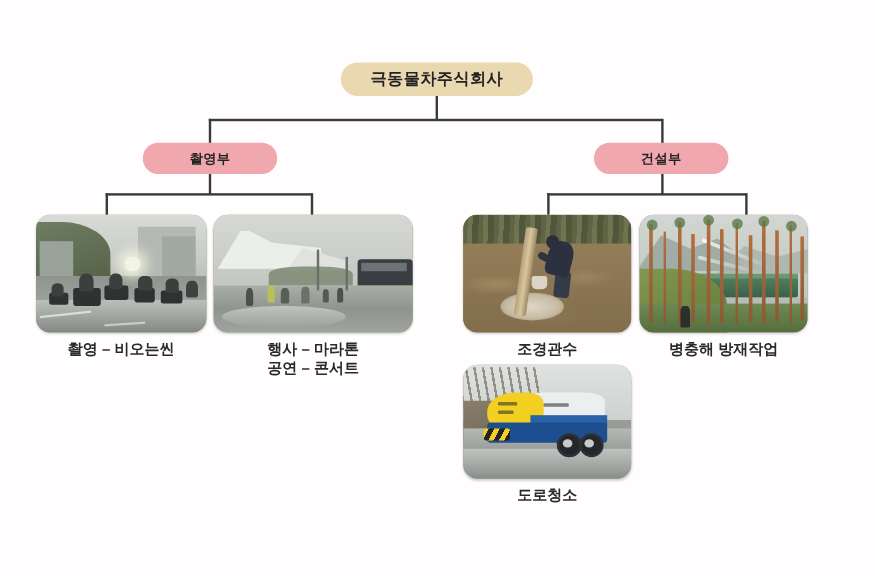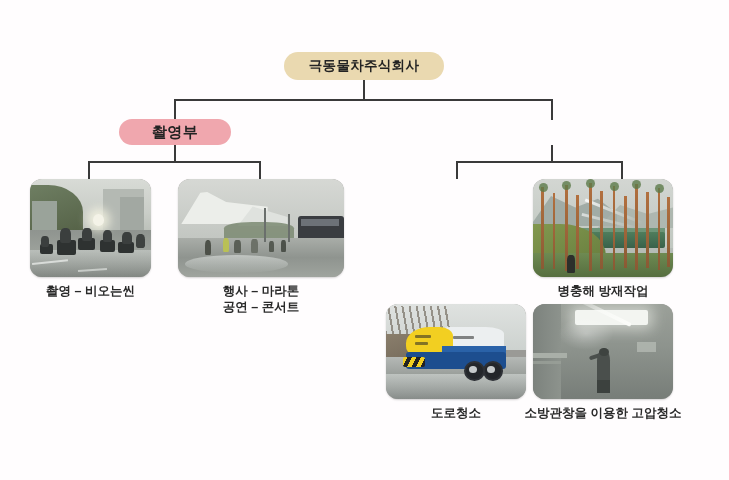"촬영부" .node-dept { font-size: 15px -> 11px }
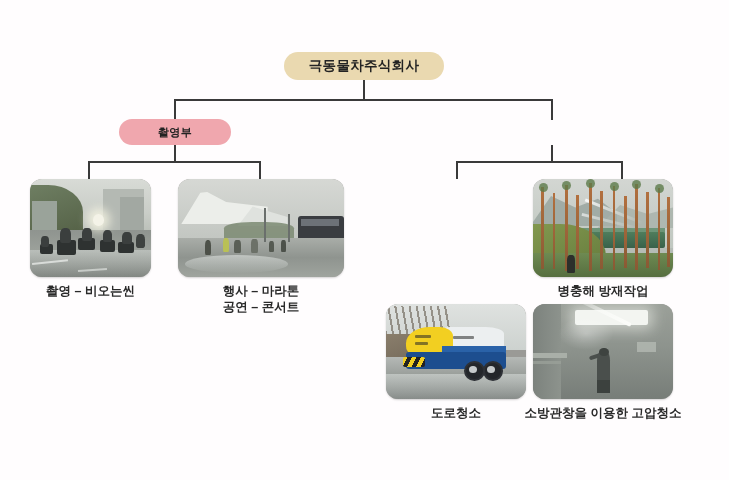"건설부" div.node { html: none -> <div> <span>건설부</span> </div> }
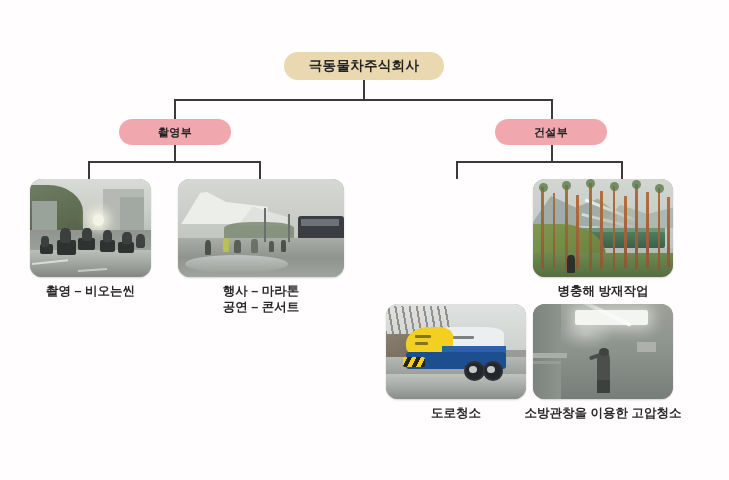"촬영 – 비오는씬" div.card { width: 121px -> 142px }
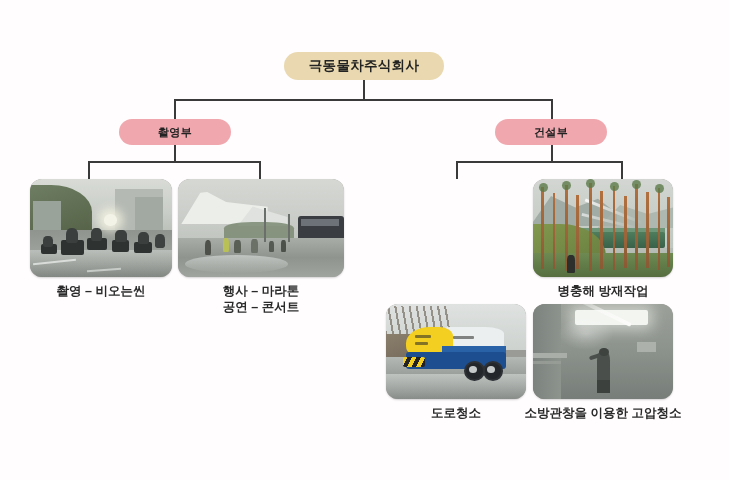"조경관수" div.card { html: none -> <div> <div> <div> <div></div> <div></div> <div></div> <div></div> <div></div> <div></div> <div></div> <div></div> <div></div> <div></div> </div> </div> <div> <span>조경관수</span> </div> </div> }
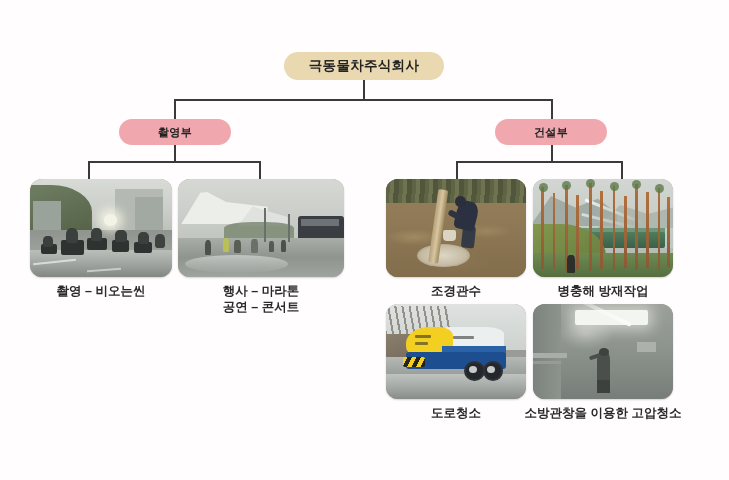"소방관창을 이용한 고압청소" div.card { html: <div> <div> <div> <div></div> <div></div> <div></div> <div></div> <div></div> <div></div> <div></div> <div></div> <div></div> <div></div> <div></div> <div></div> </div> </div> <div> <span>소방관창을 이용한 고압청소</span> </div> </div> -> none }
